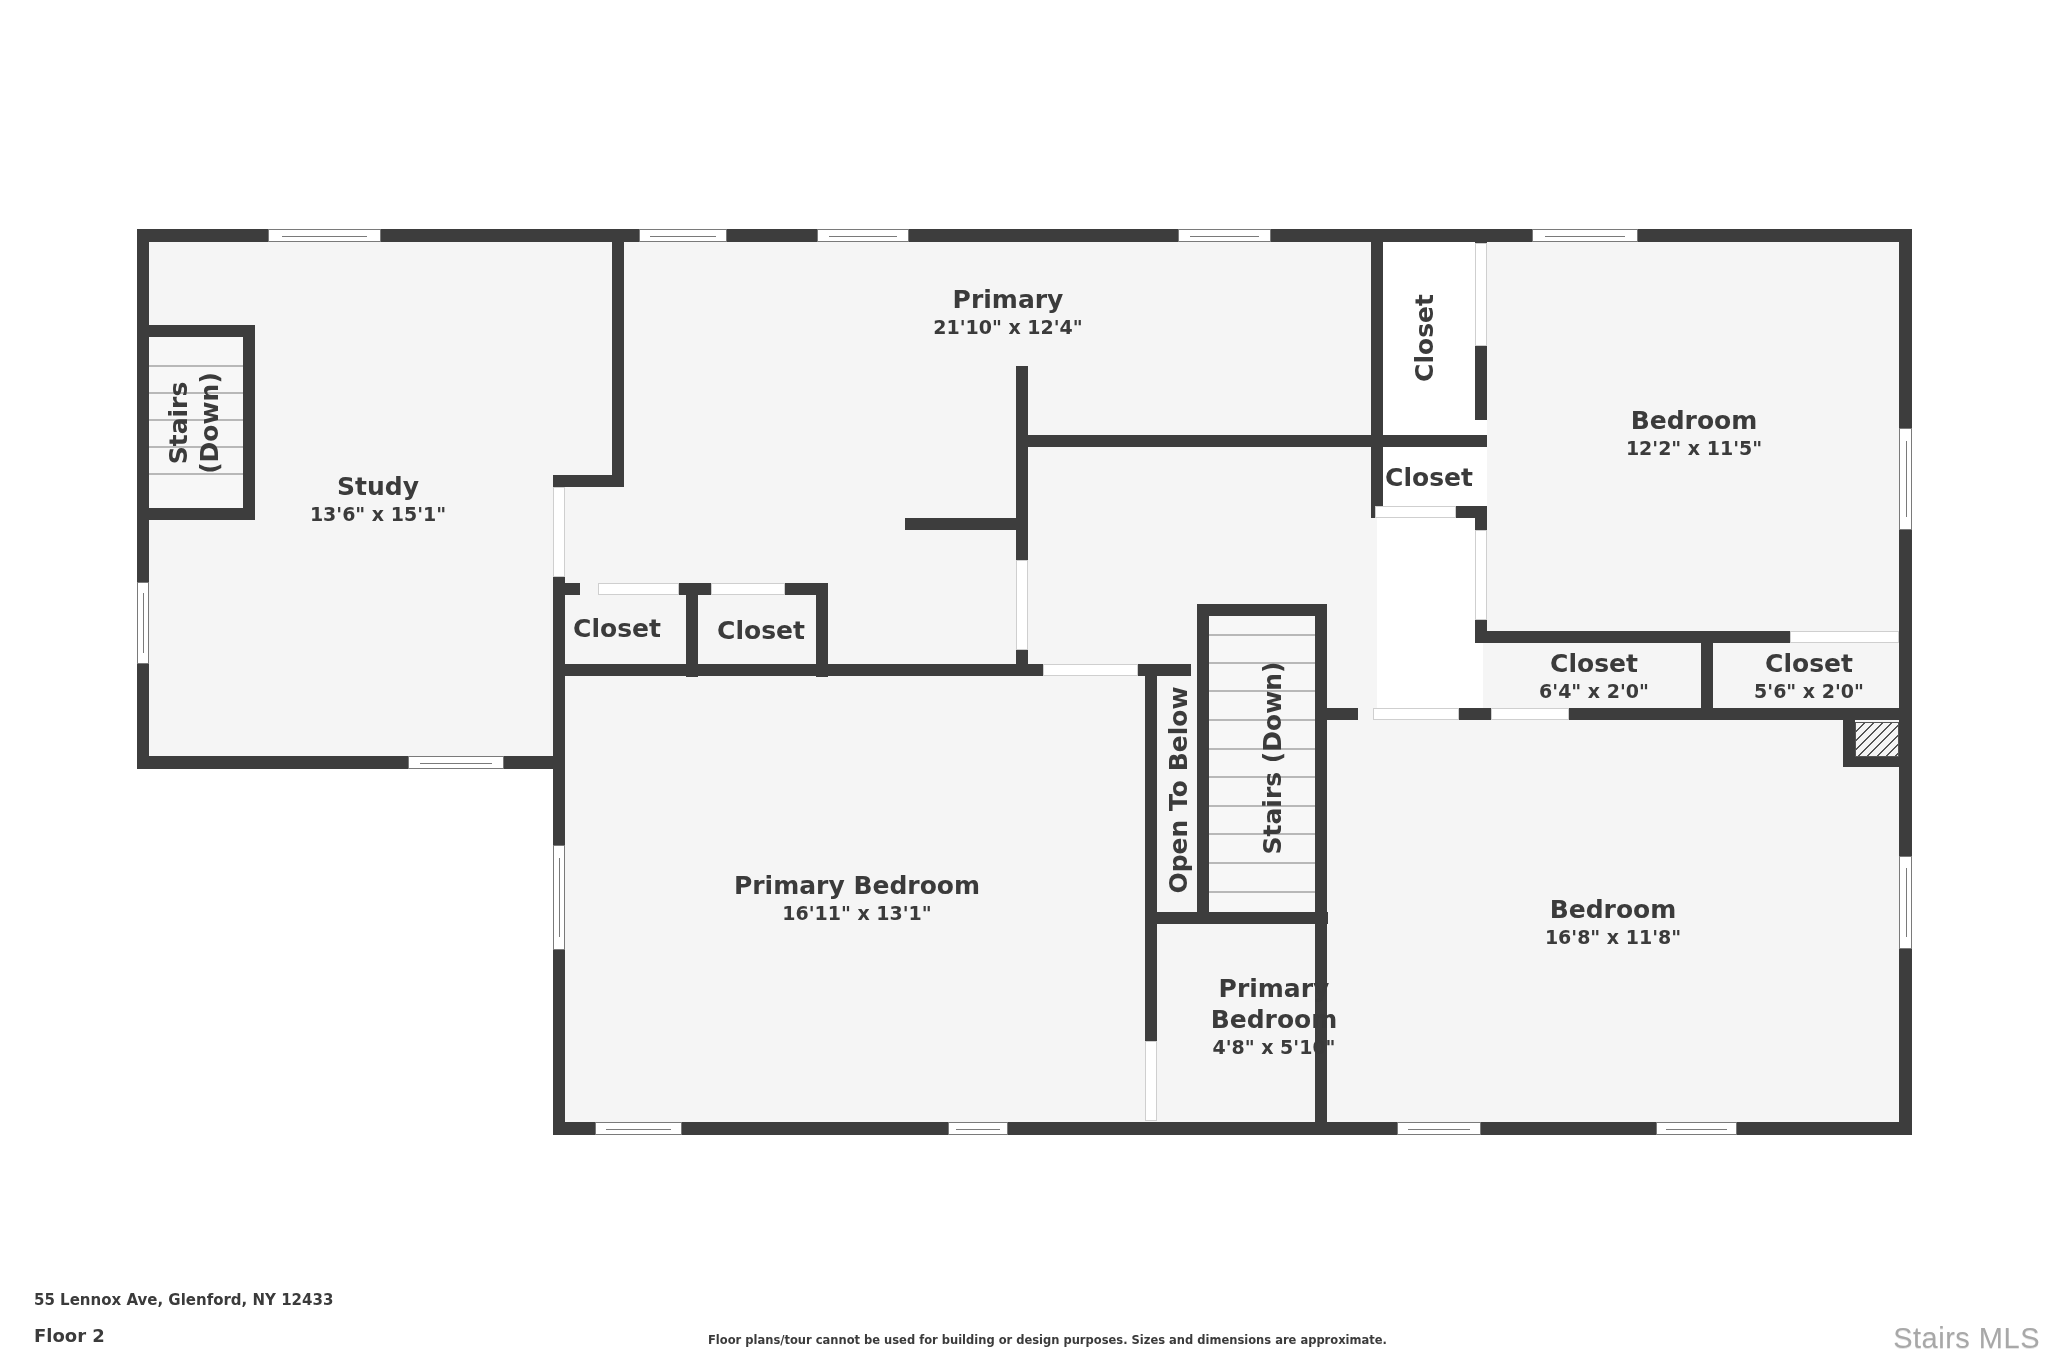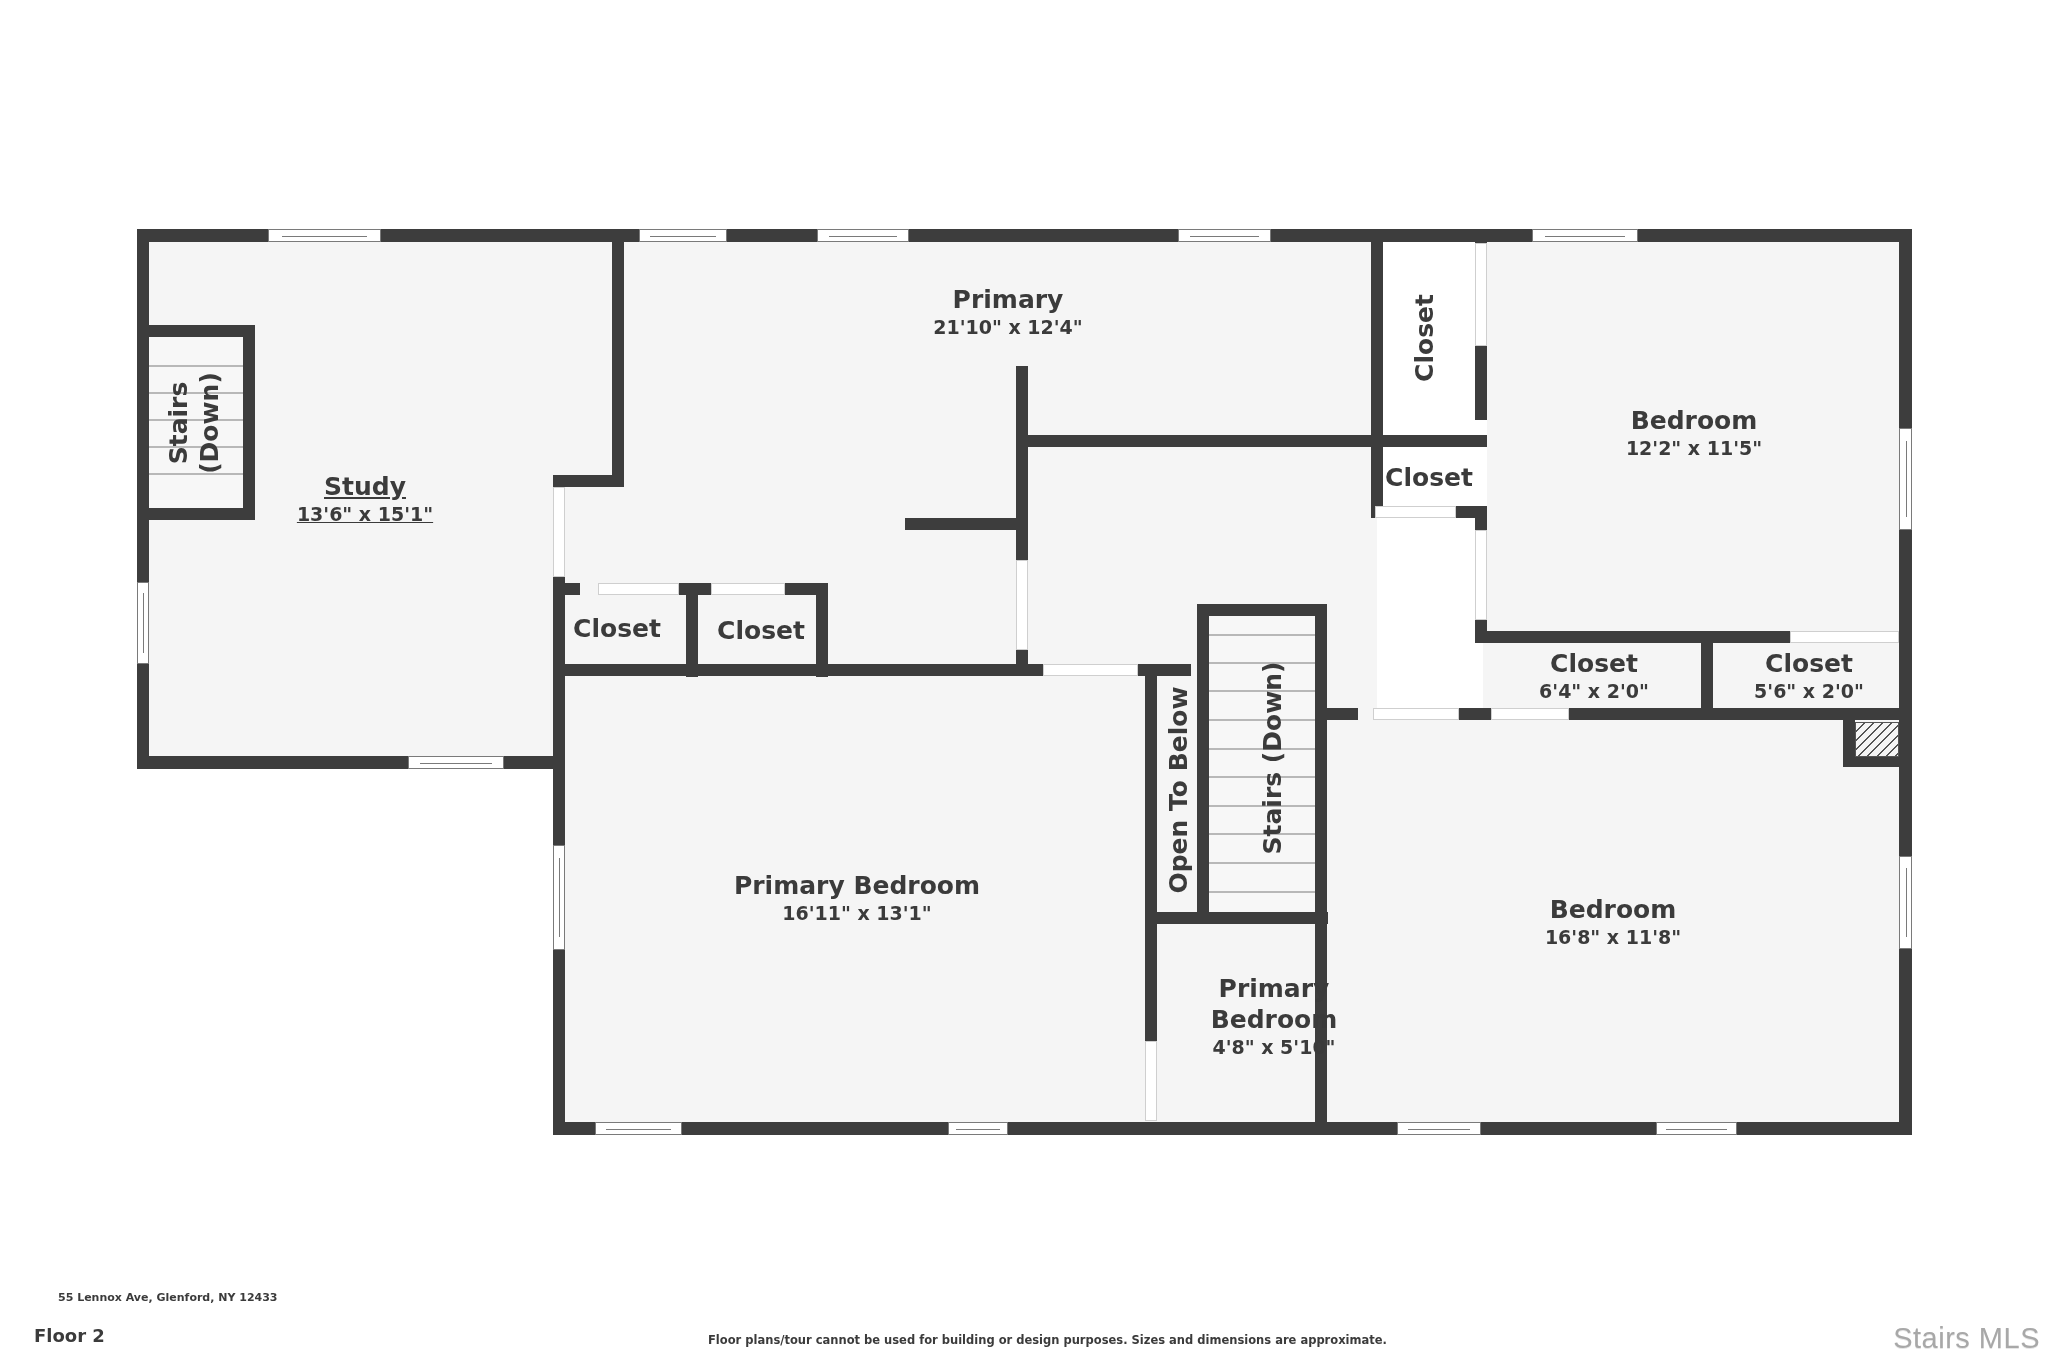"Study" div.room-label { left: 365px -> 378px; text-decoration: underline -> none }
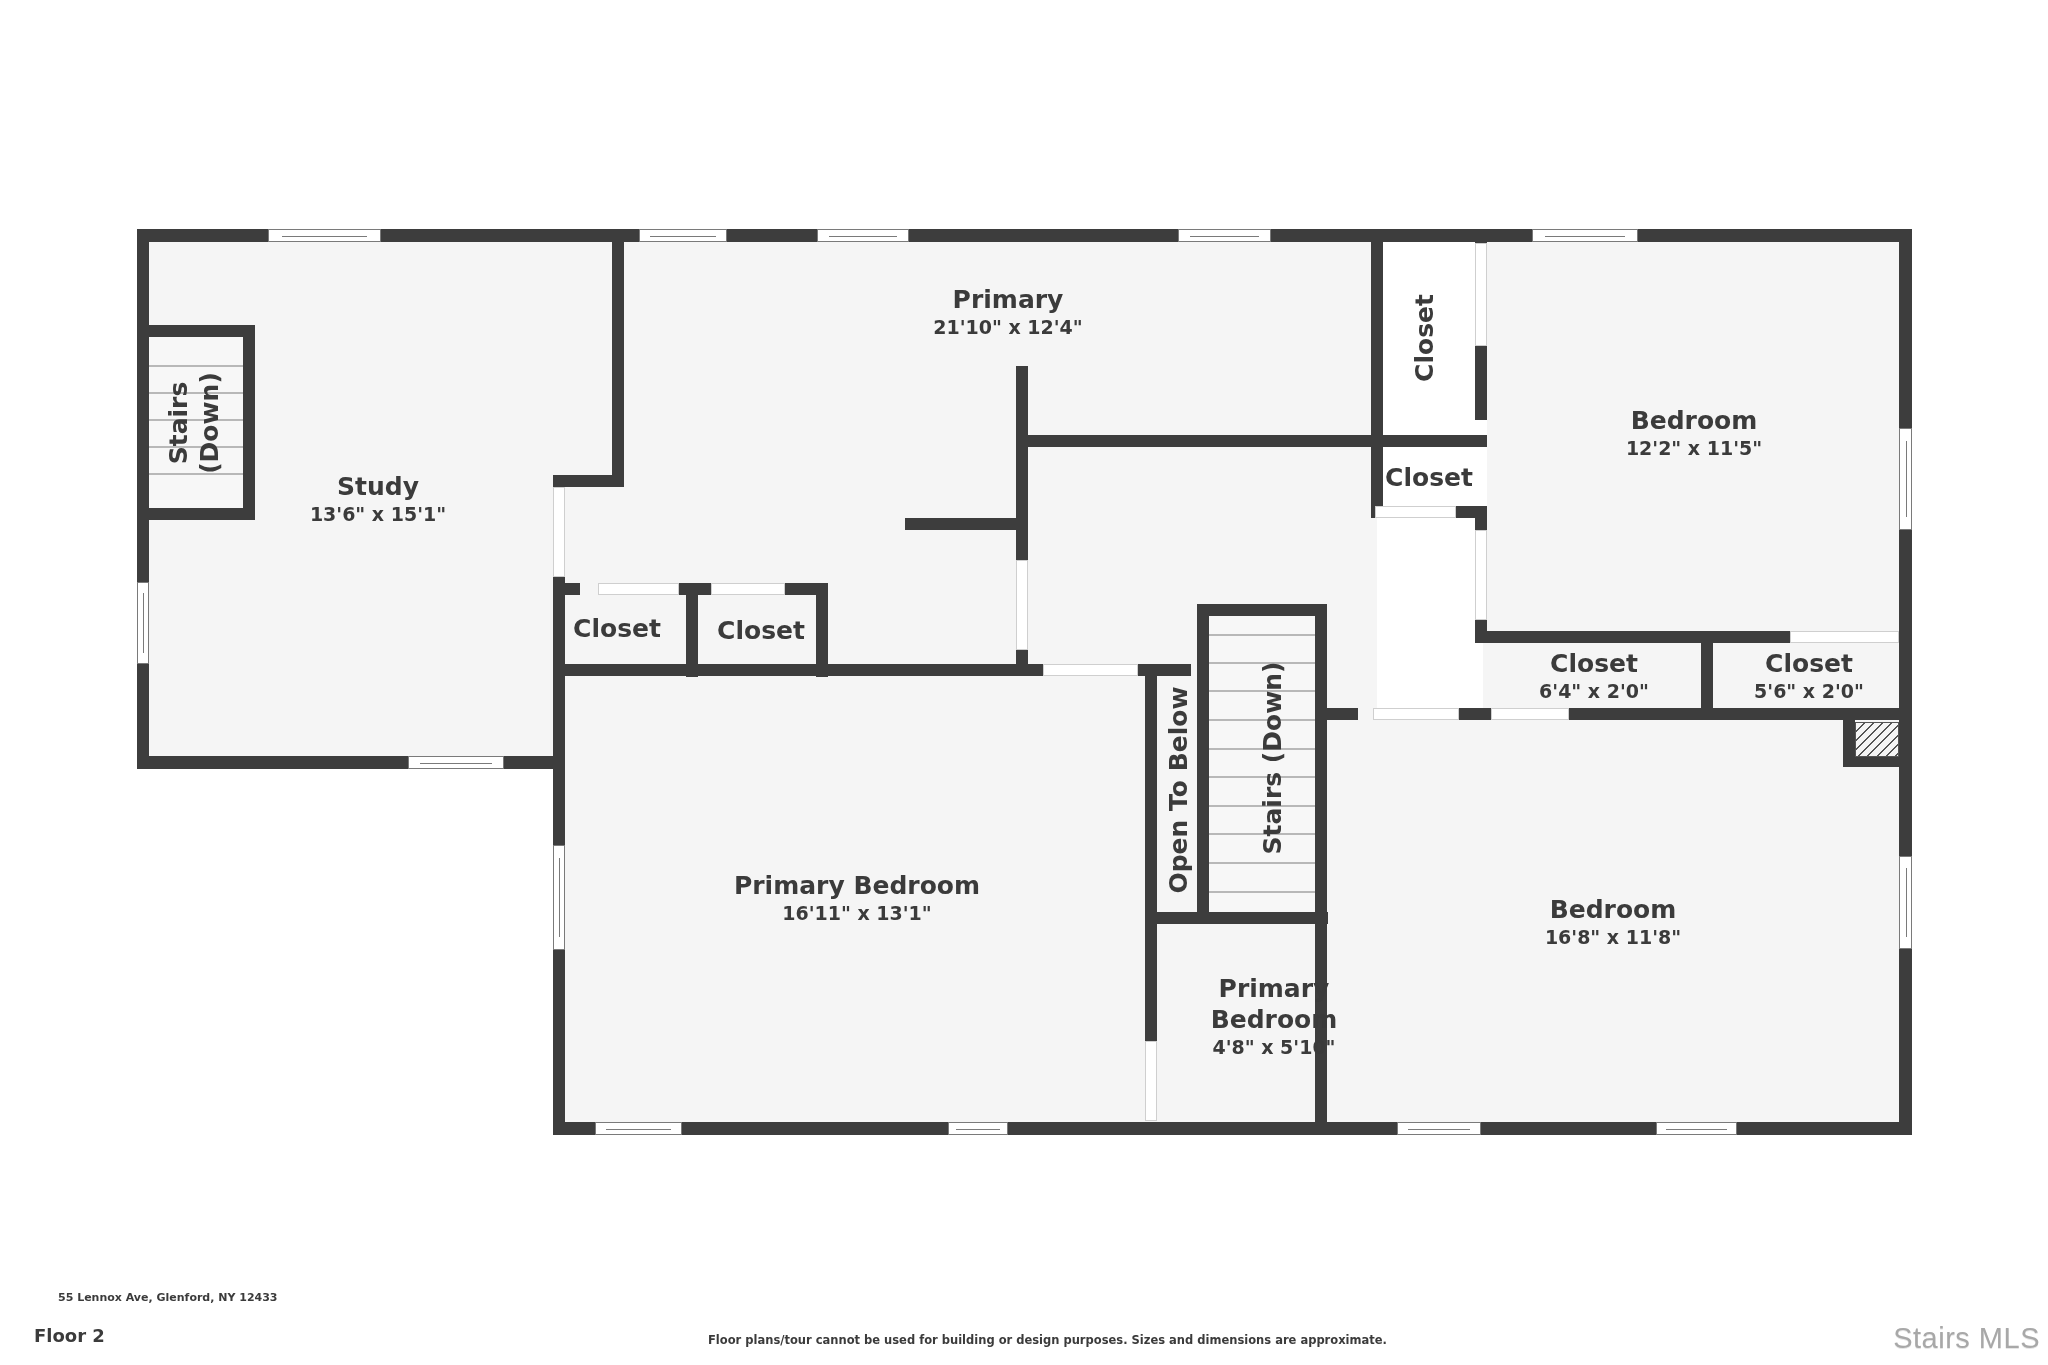"55 Lennox Ave, Glenford, NY" #addr { font-size: 11px -> 15px; margin-left: 24px -> none }
